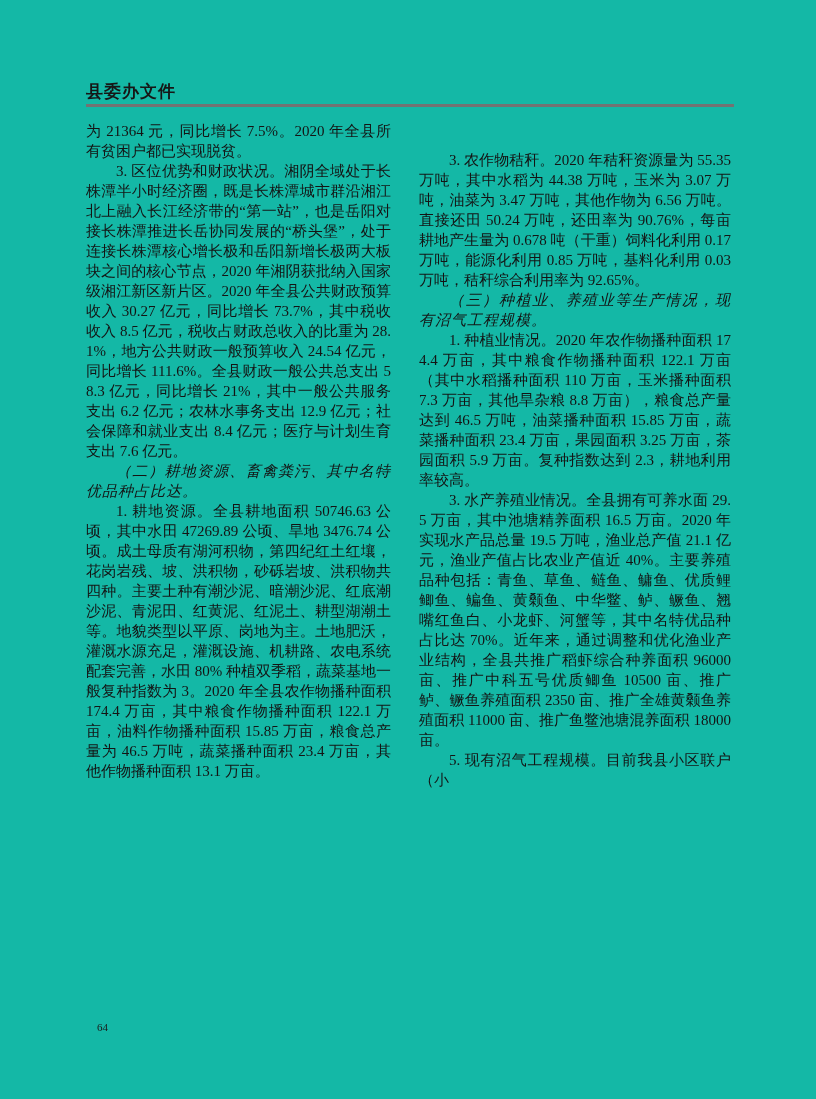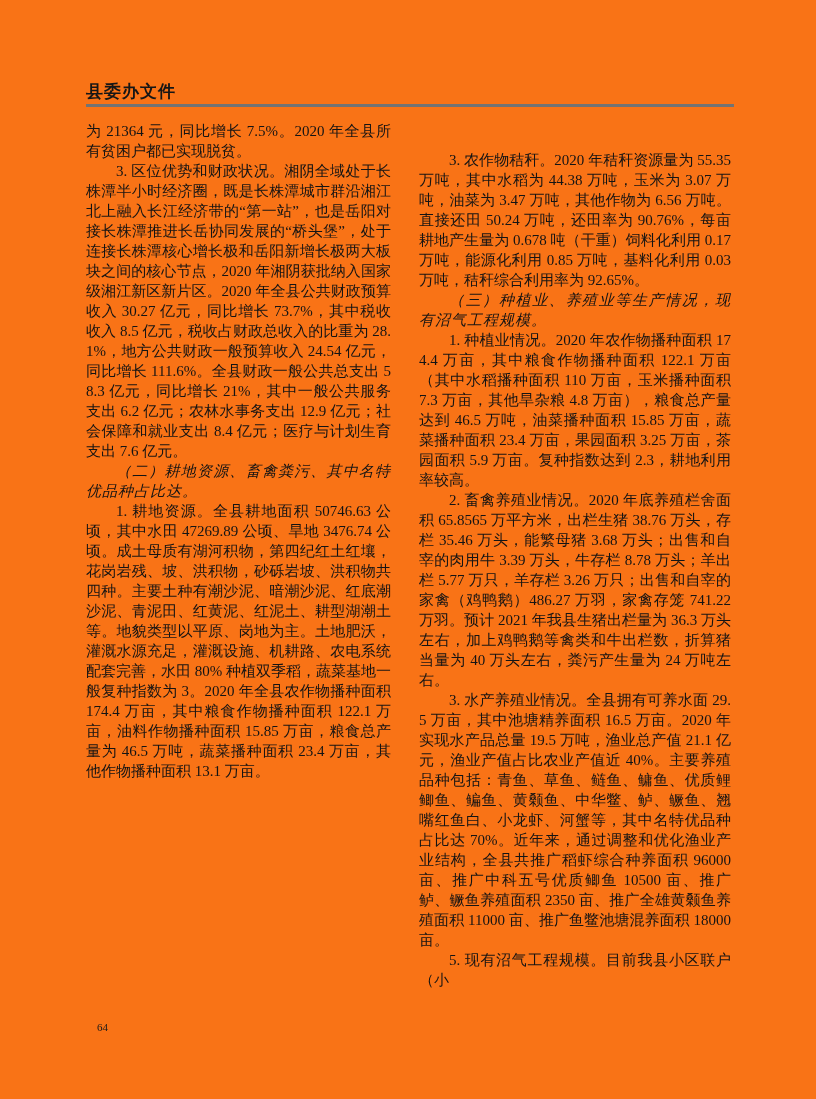"县委办文件" .page { background: #f97316 -> #14b8a6 }
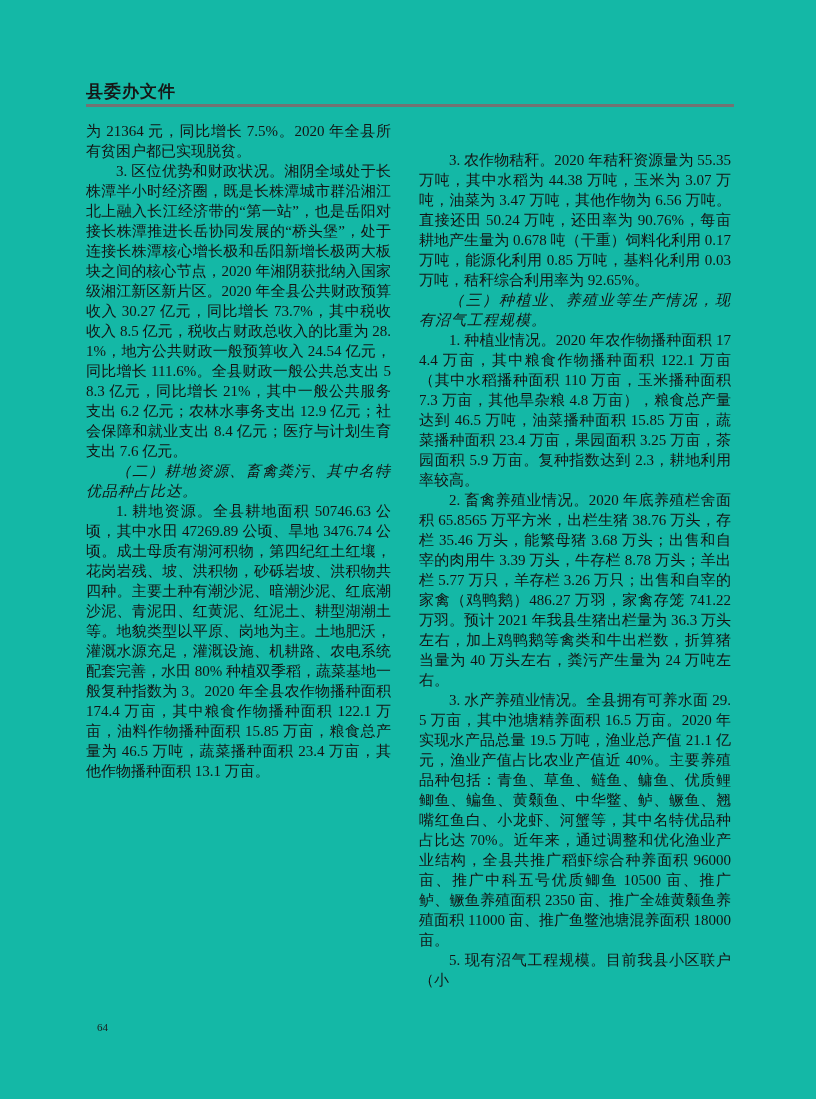"1. 种植业情况。2020 年农作物播种面积 174.4" p.para { text: 4.8 -> 8.8 }
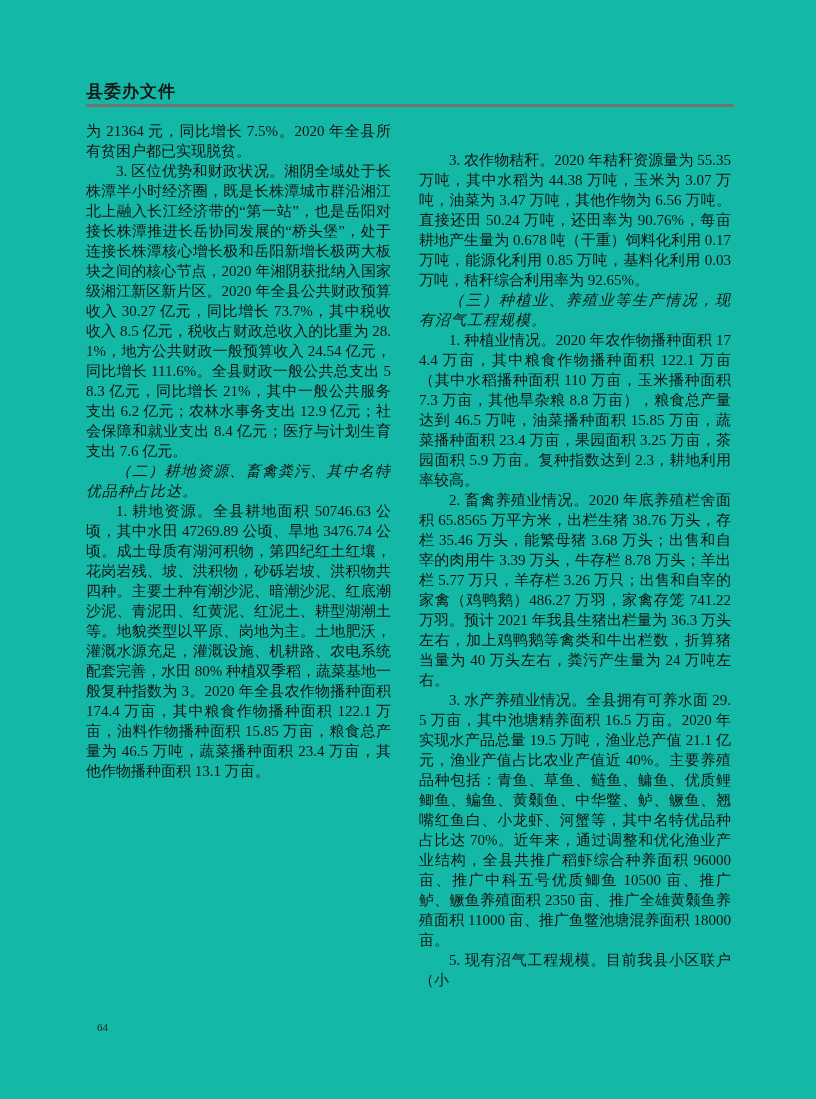"2. 畜禽养殖业情况。2020 年底养殖栏舍面积 65.8565" p.para { html: <p>2. 畜禽养殖业情况。2020 年底养殖栏舍面积 65.8565 万平方米，出栏生猪 38.76 万头，存栏 35.46 万头，能繁母猪 3.68 万头；出售和自宰的肉用牛 3.39 万头，牛存栏 8.78 万头；羊出栏 5.77 万只，羊存栏 3.26 万只；出售和自宰的家禽（鸡鸭鹅）486.27 万羽，家禽存笼 741.22 万羽。预计 2021 年我县生猪出栏量为 36.3 万头左右，加上鸡鸭鹅等禽类和牛出栏数，折算猪当量为 40 万头左右，粪污产生量为 24 万吨左右。</p> -> none }
